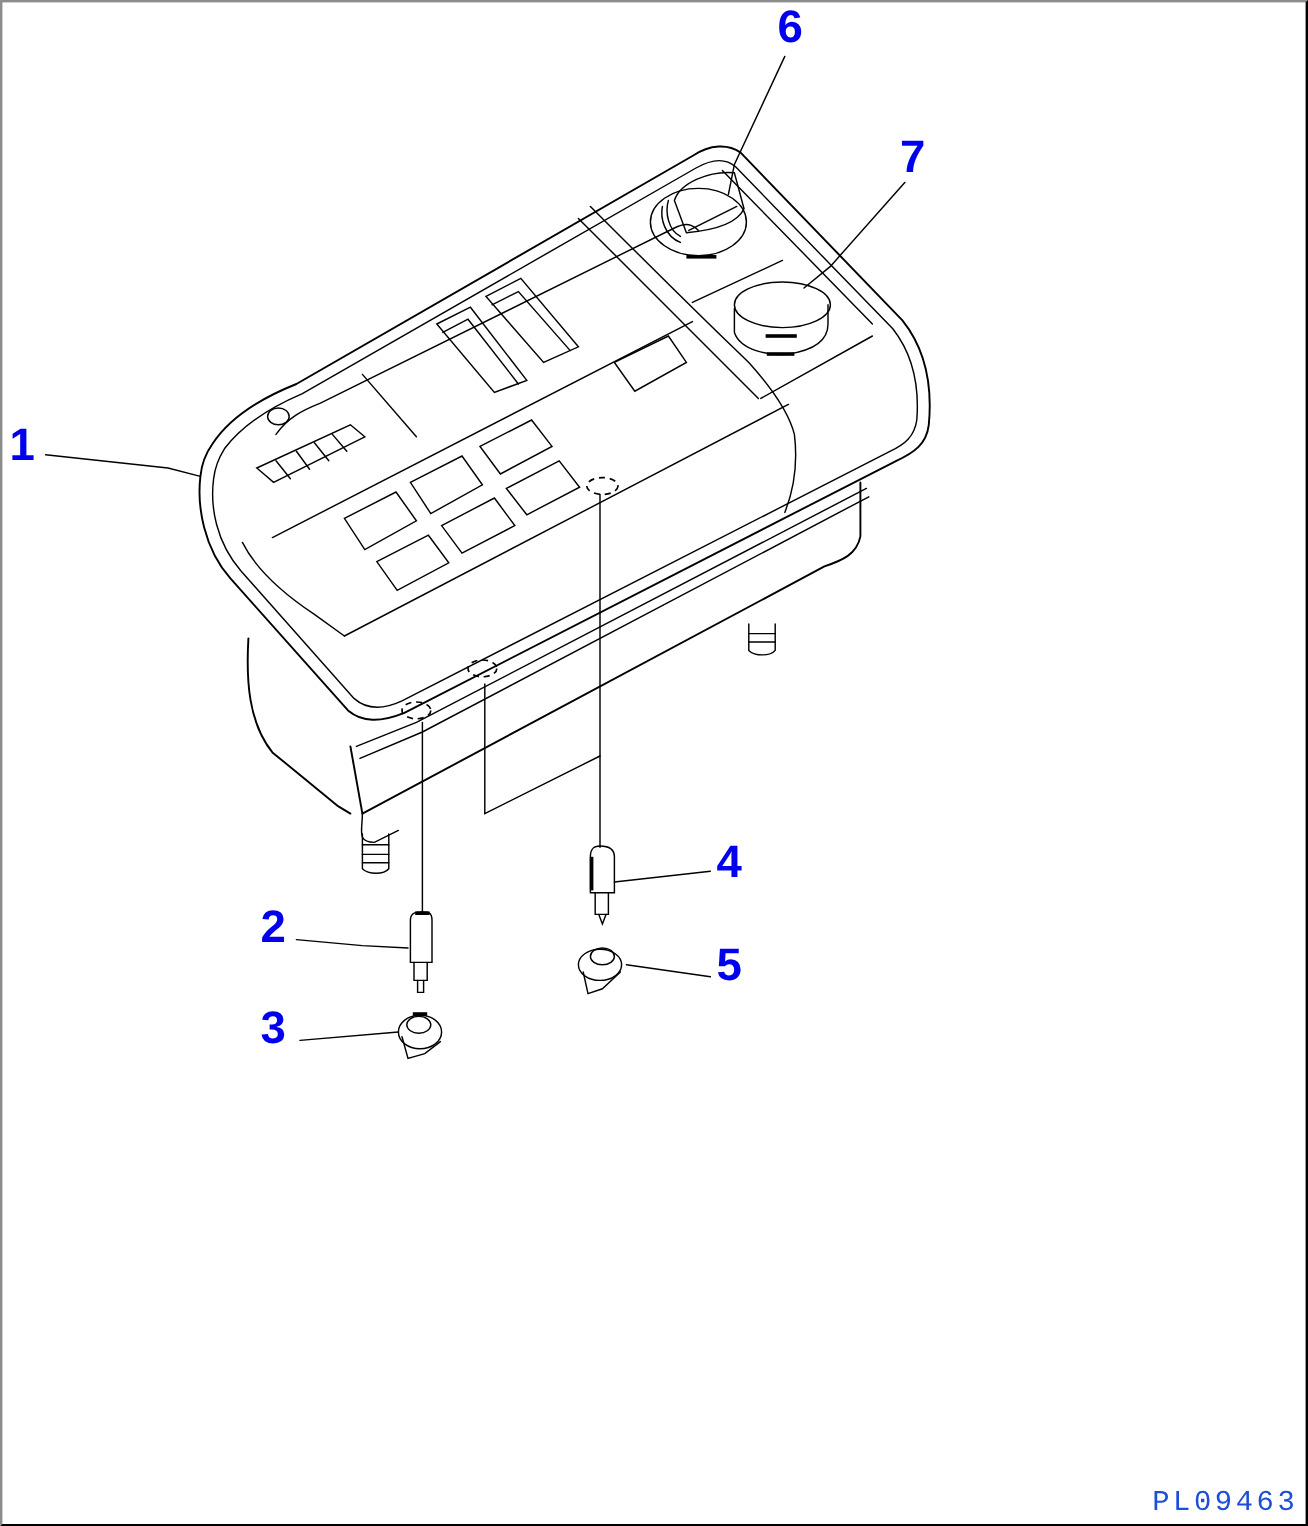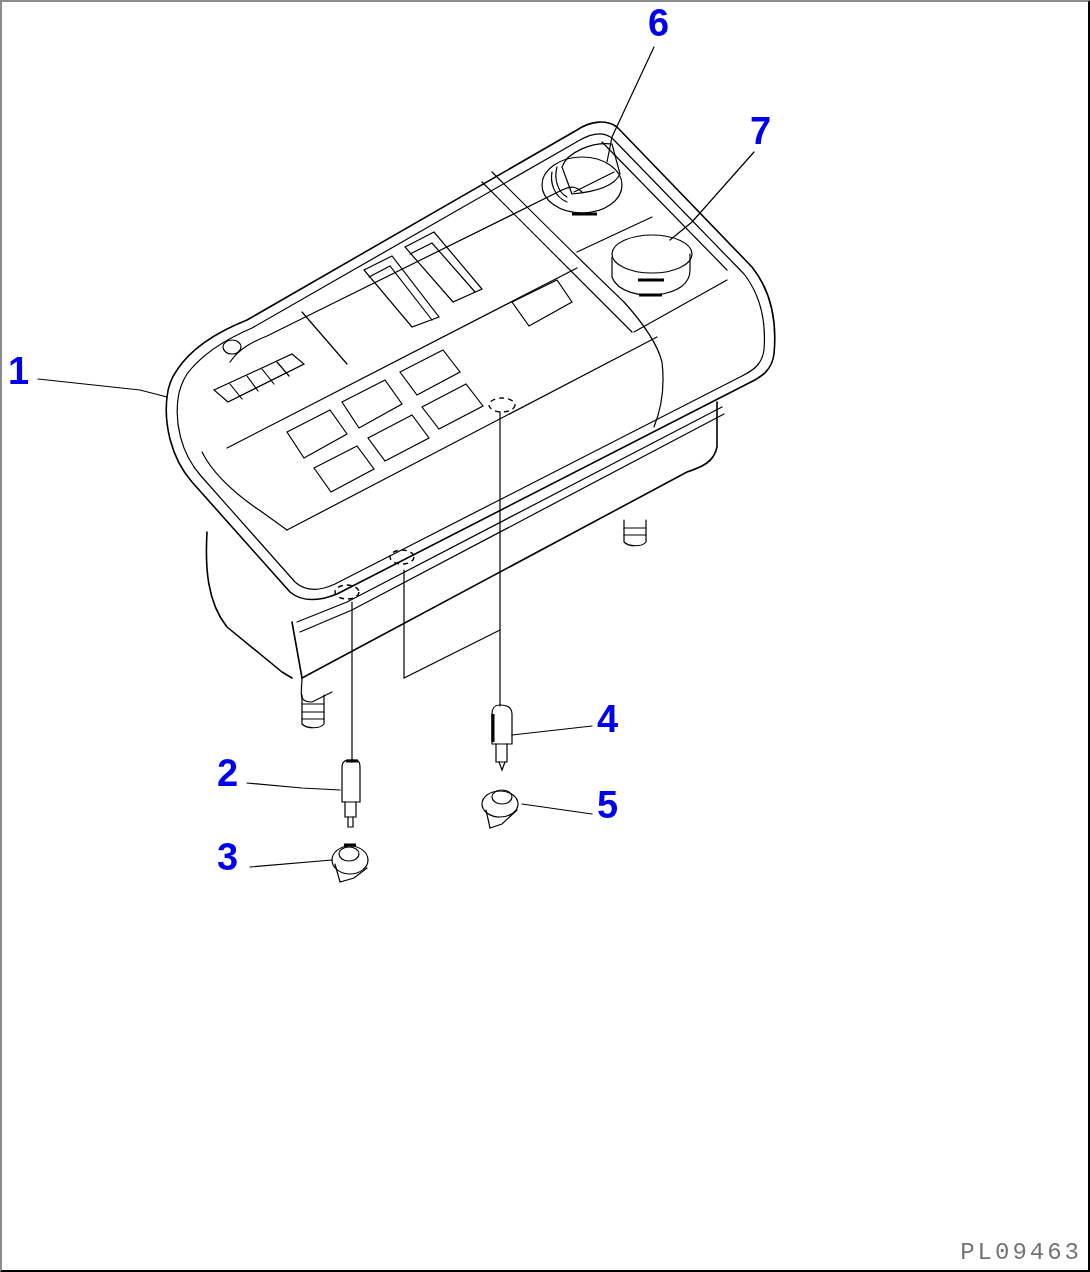"PL09463" .plate-id { color: #737373 -> #1d4ed8 }
